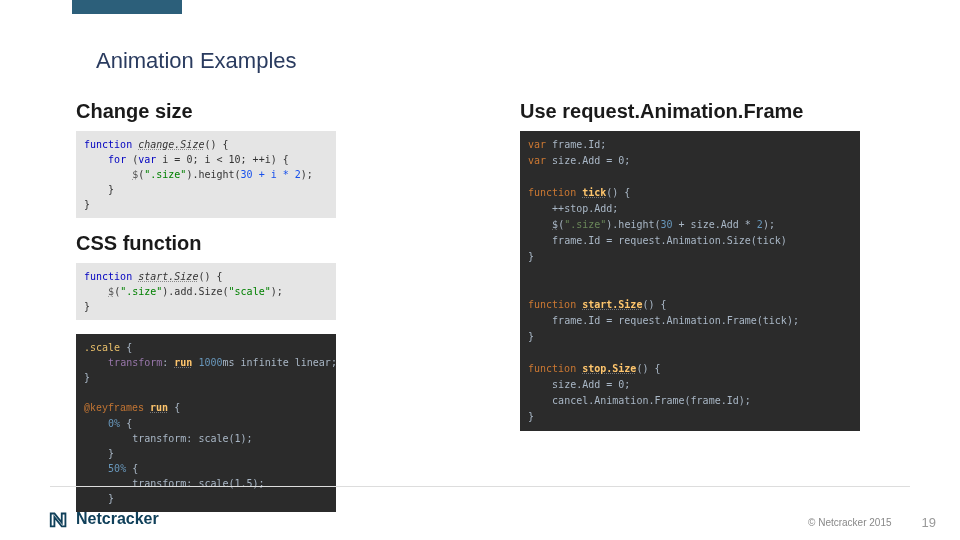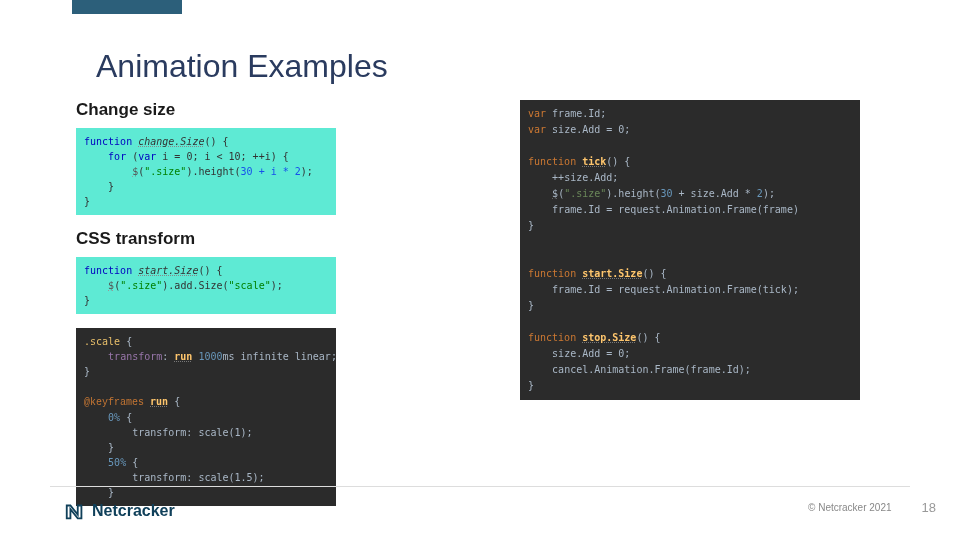"Animation Examples" .title { font-size: 32px -> 22px }
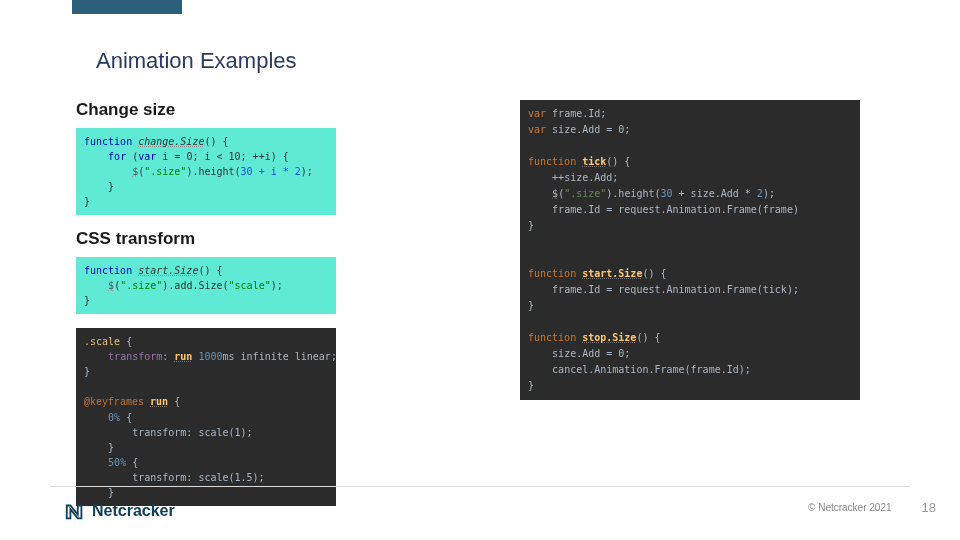"Change size" .sub { font-size: 17px -> 20px }
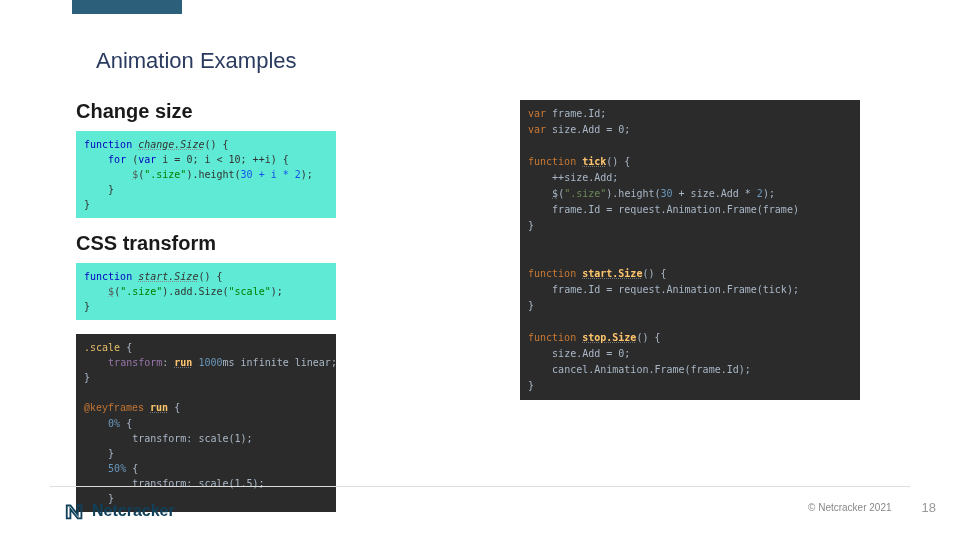"Use request.Animation.Frame" div.sub { html: none -> <div>Use request.Animation.Frame</div> }
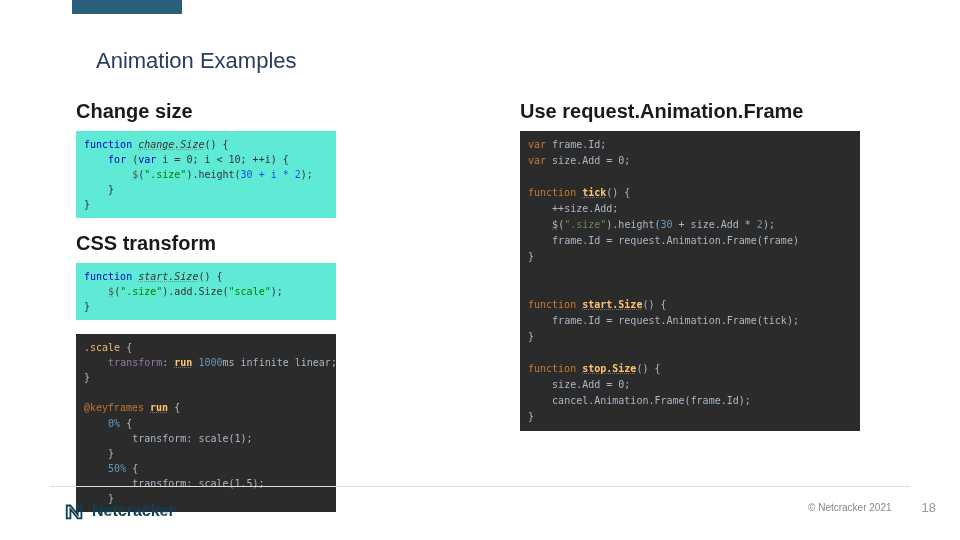"function change.Size() {" .code-light { background: #5eead4 -> #e5e5e5 }
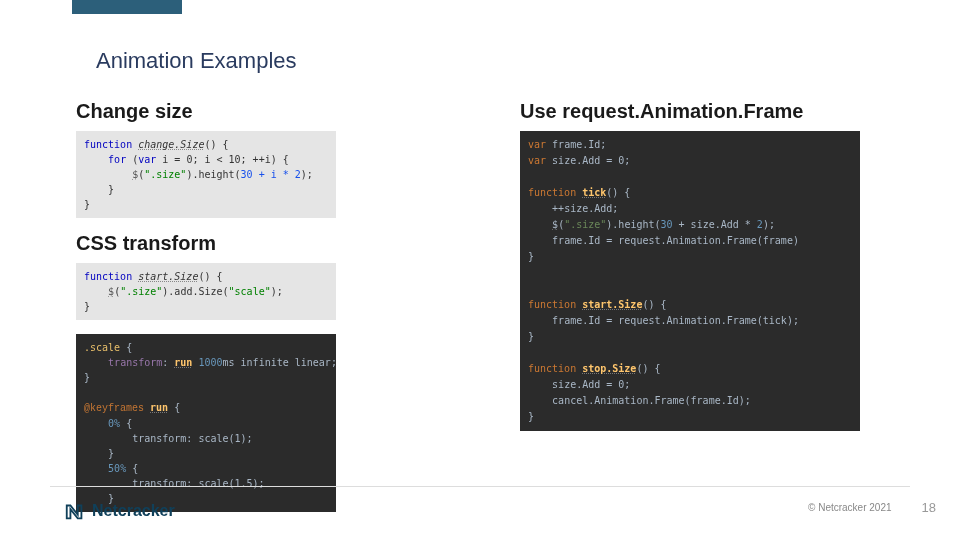"++size.Add;" span { text: ++size.Add -> ++stop.Add }
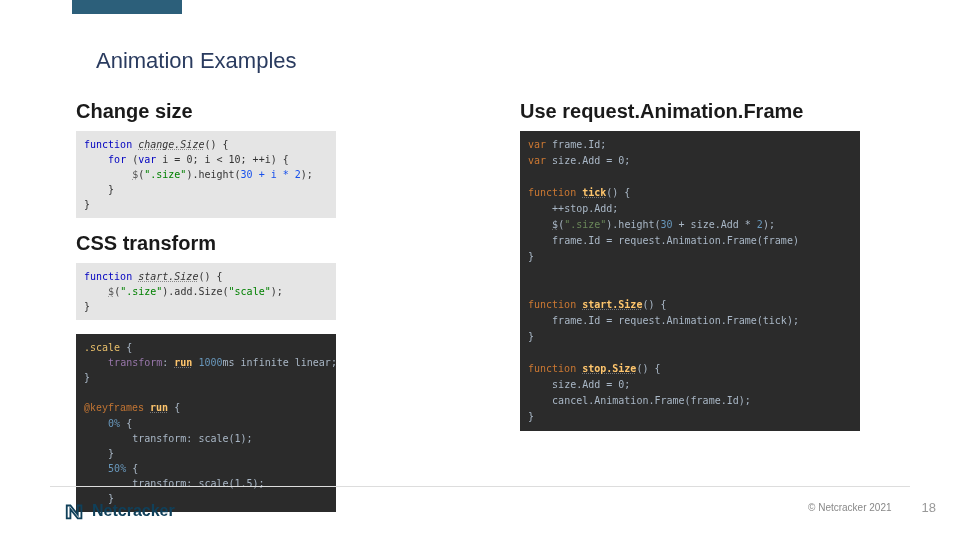"CSS transform" div.sub { text: transform -> function }
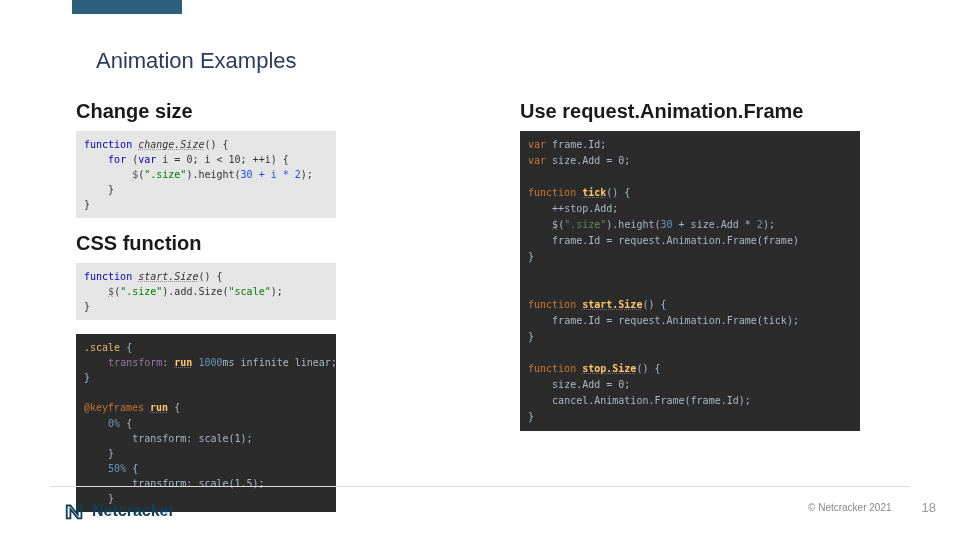"frame.Id = request.Animation.Frame(frame)" span { text: request.Animation.Frame(frame -> request.Animation.Size(tick }
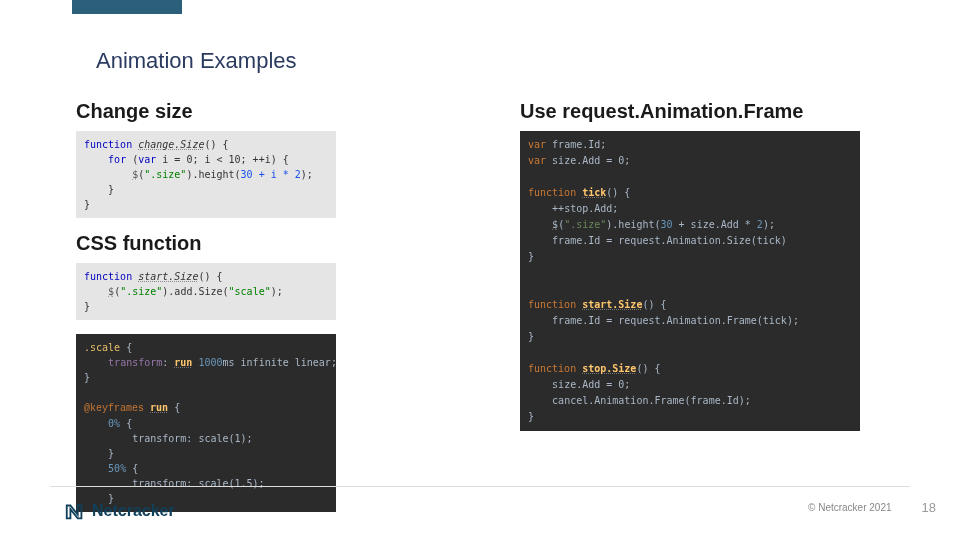"Netcracker" .footer { align-items: flex-start -> flex-end; left: 64px -> 48px }
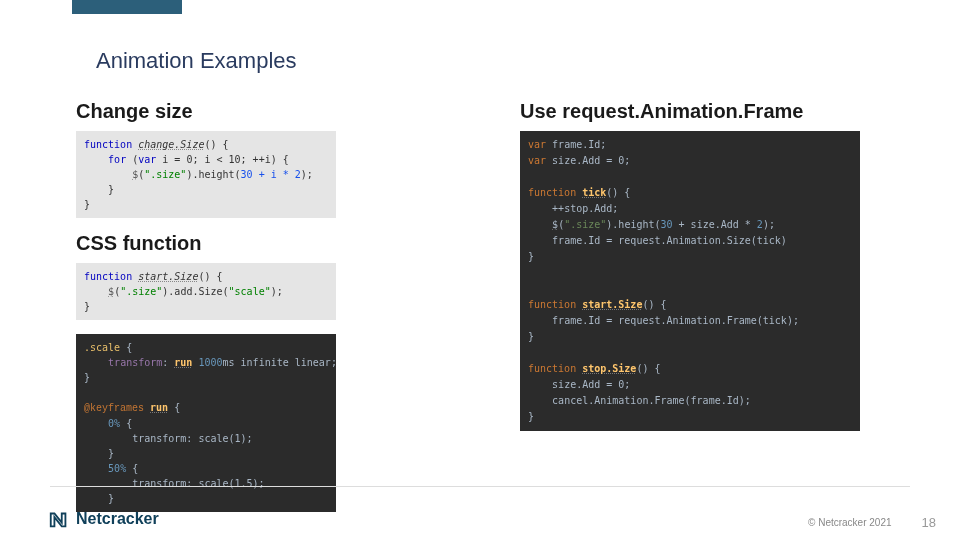"© Netcracker 2021" span { text: 2021 -> 2015 }
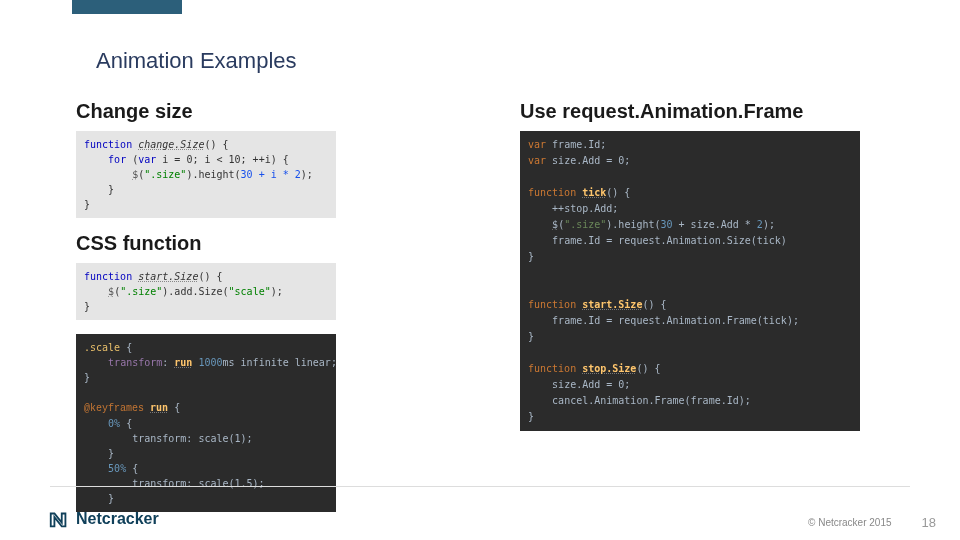"18" span.page-num { text: 18 -> 19 }
